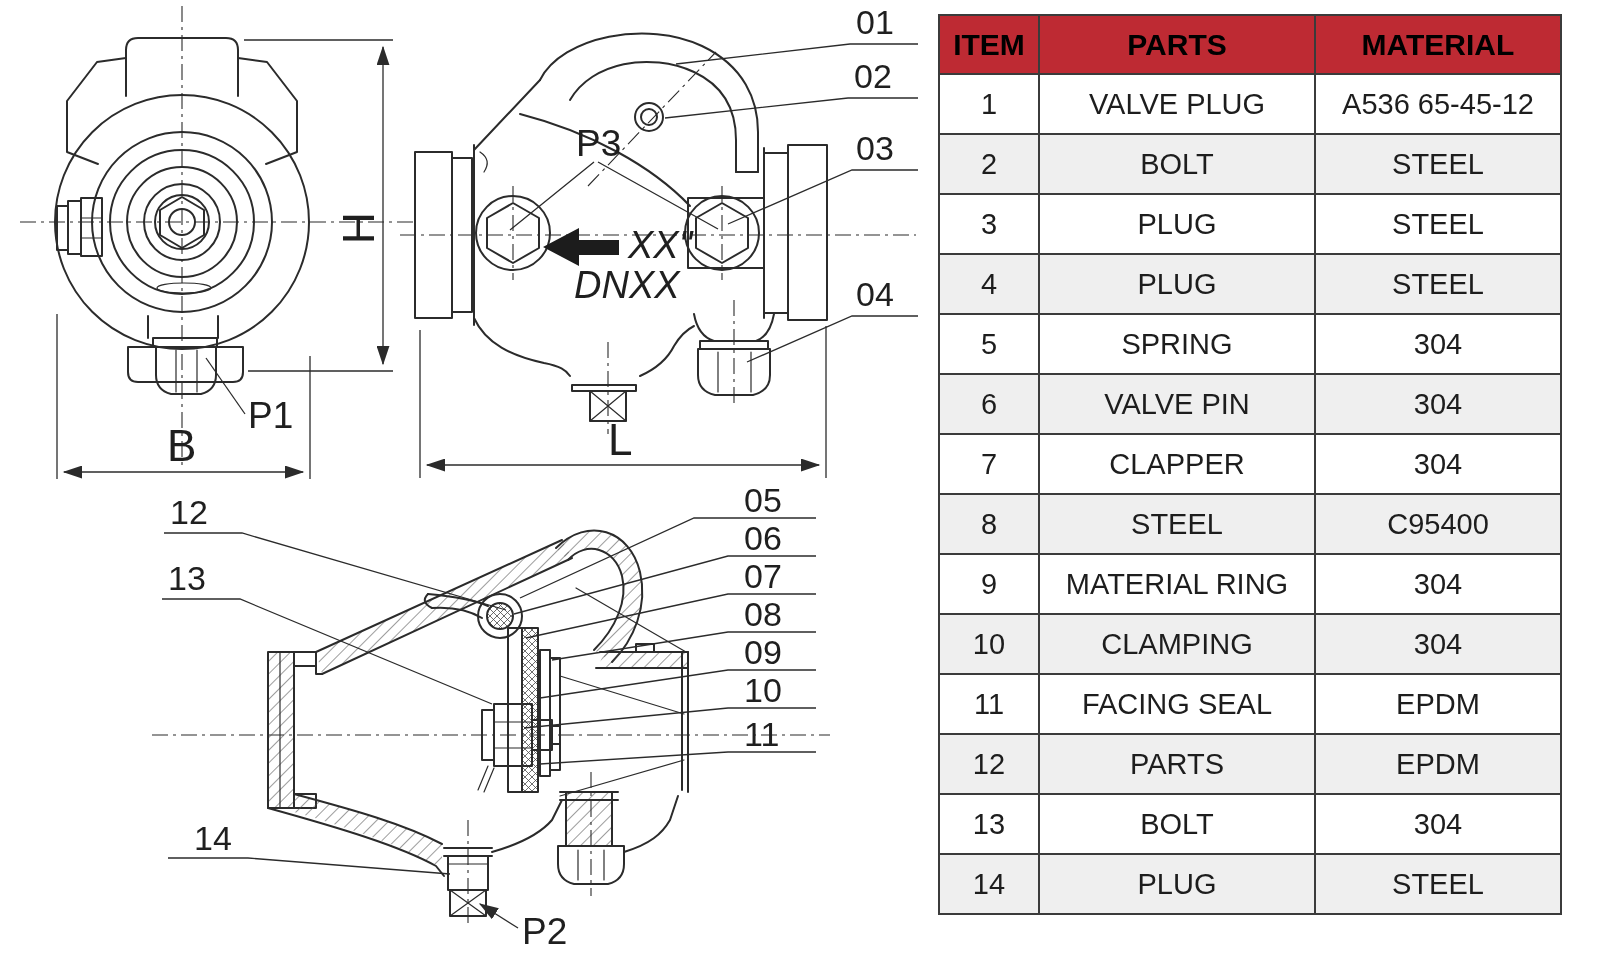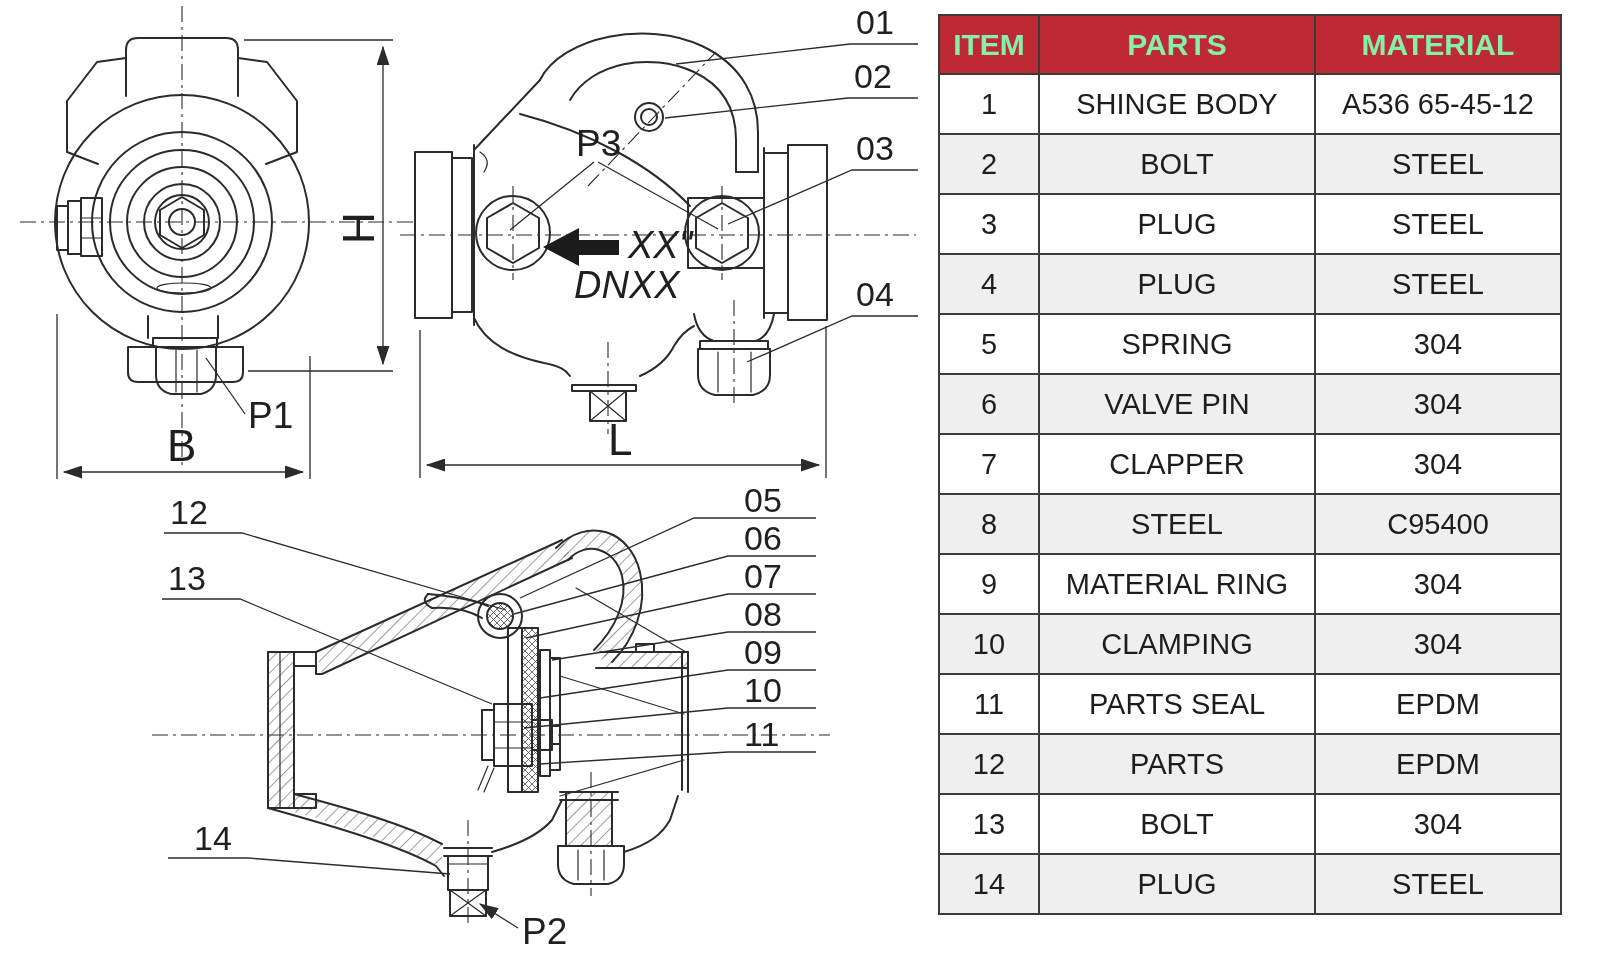"ITEM" th { color: #86efac -> #000000 }
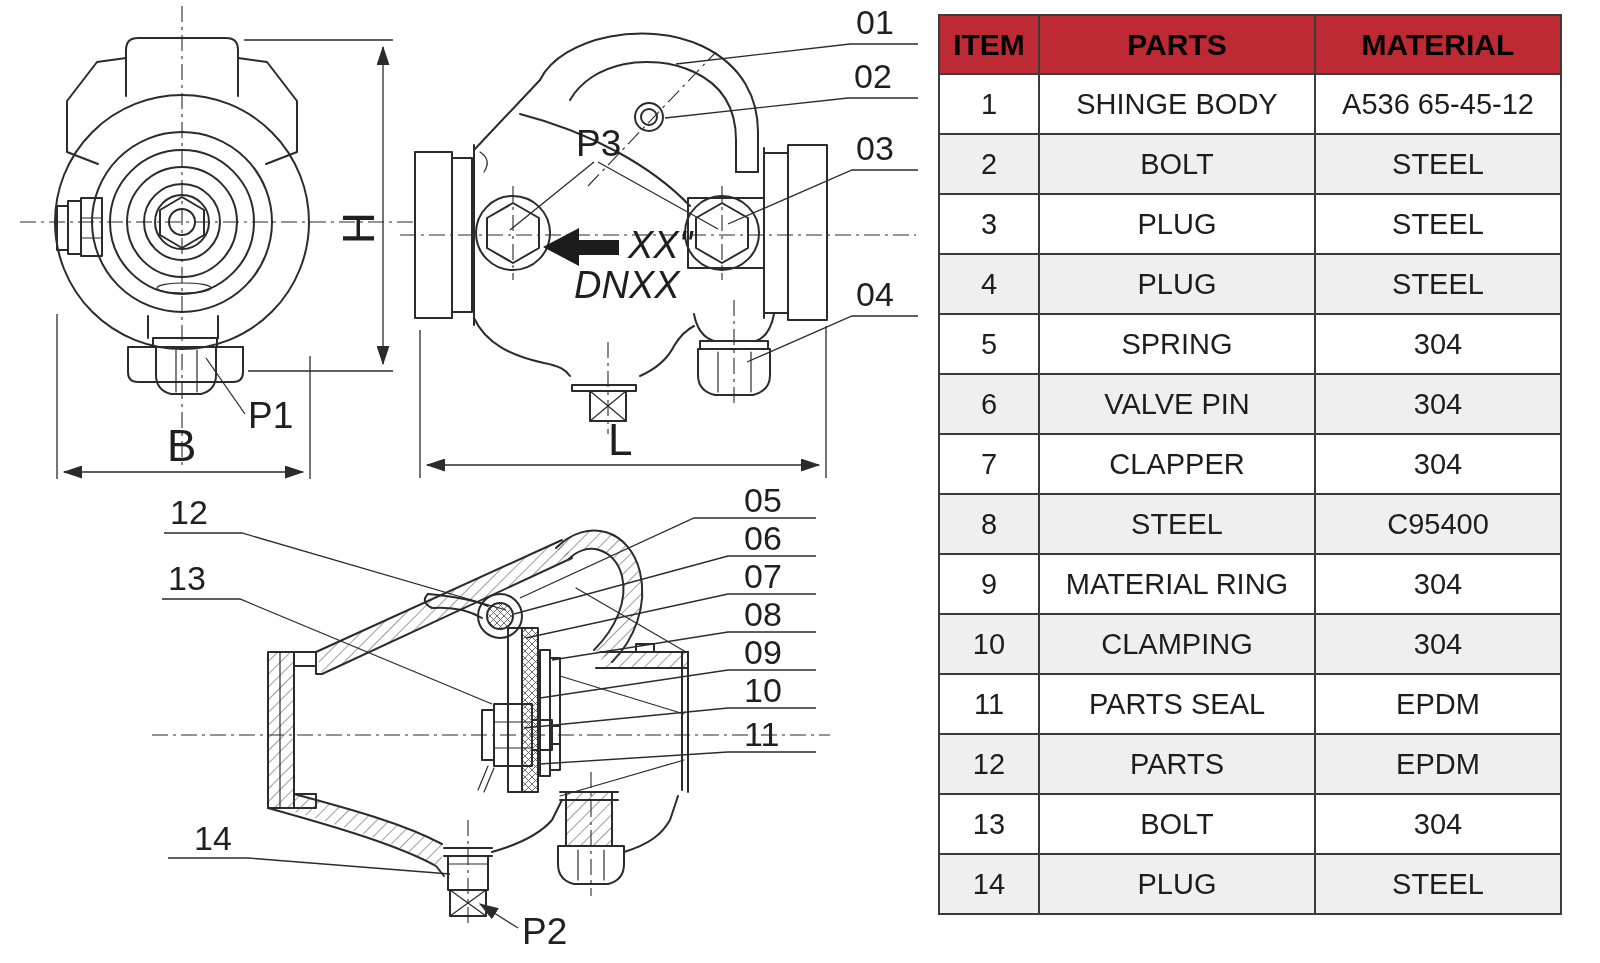"SHINGE BODY" td { text: SHINGE BODY -> VALVE PLUG }
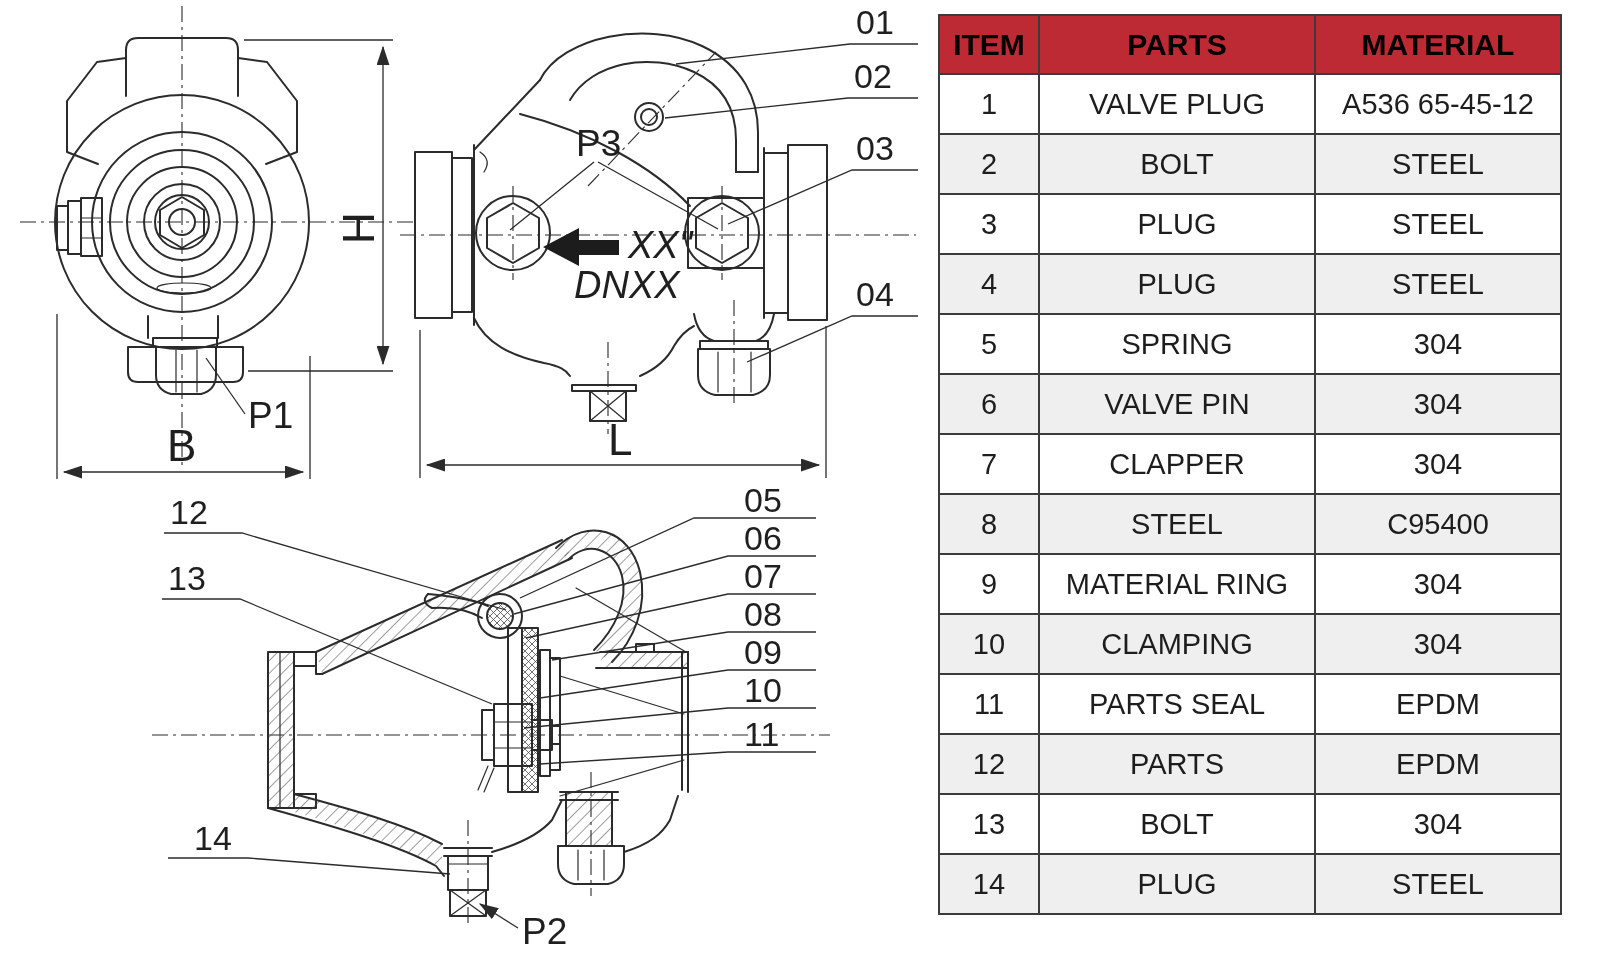"PARTS SEAL" td { text: PARTS -> FACING }
